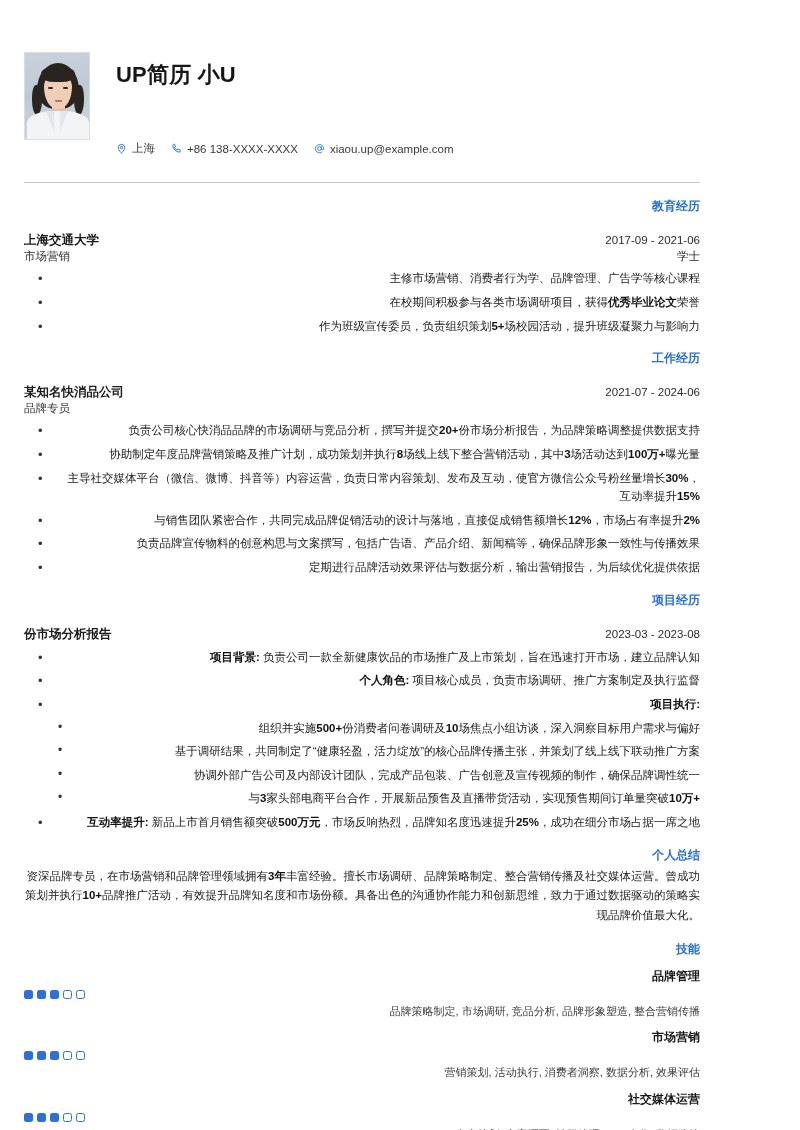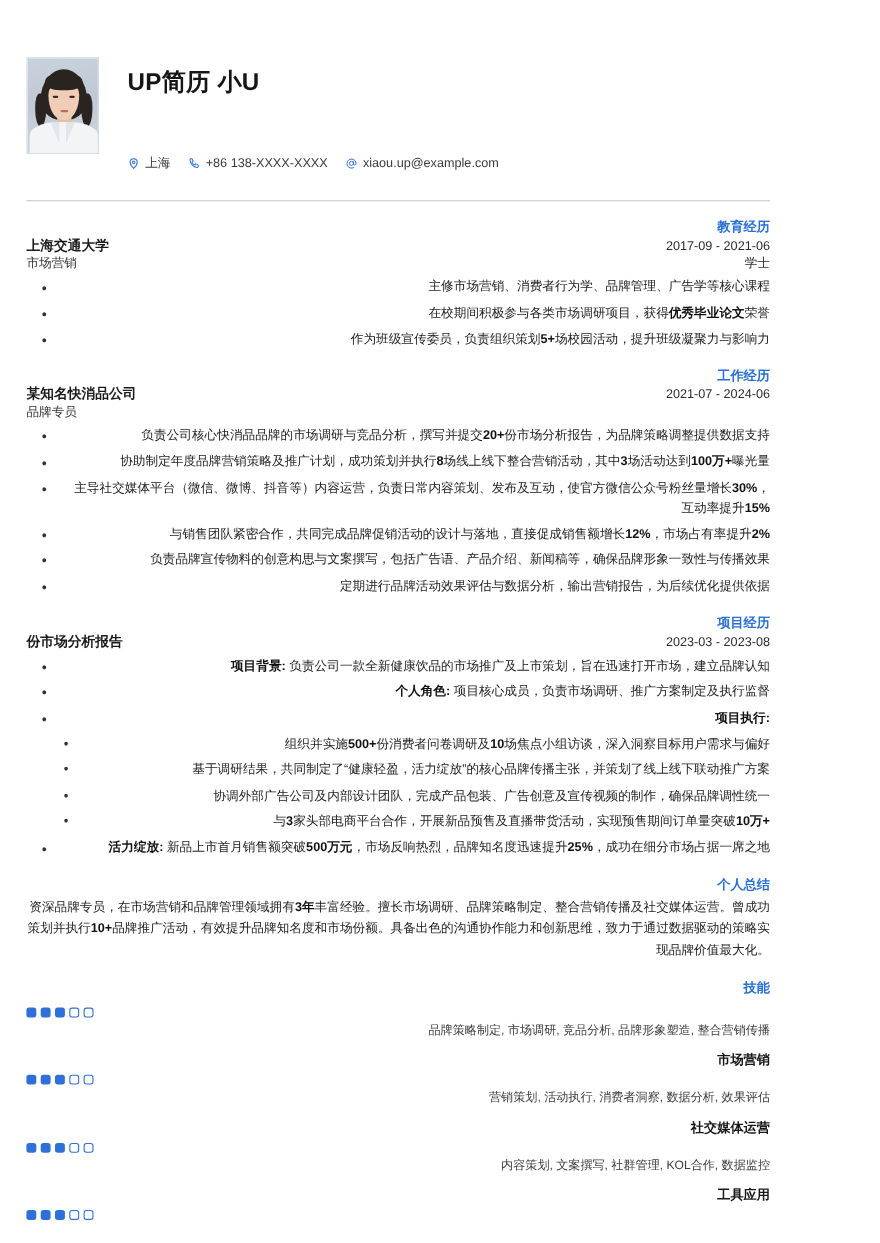"上海交通大学" .entry { margin-top: 0 -> 17px }
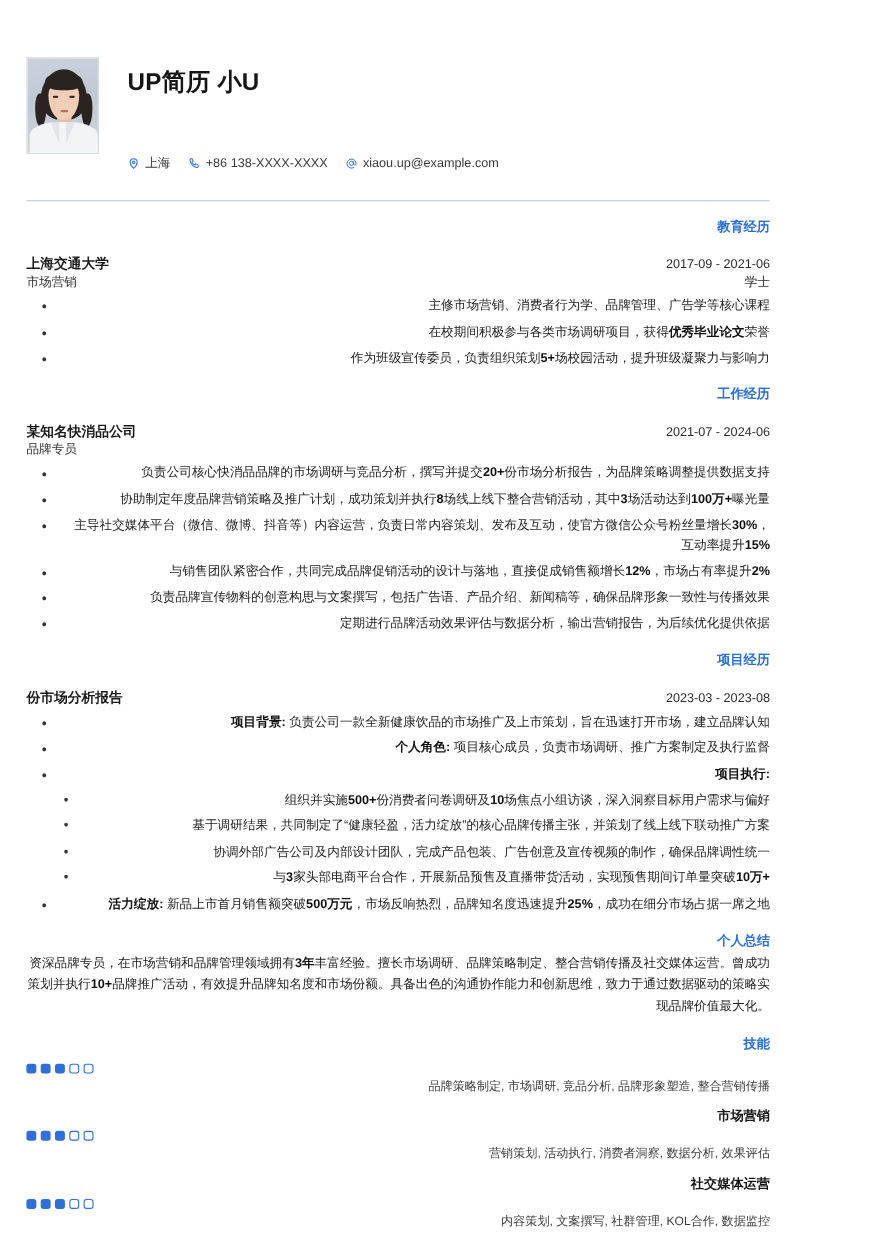"活力绽放:" span.lbl { text: 活力绽放 -> 互动率提升 }
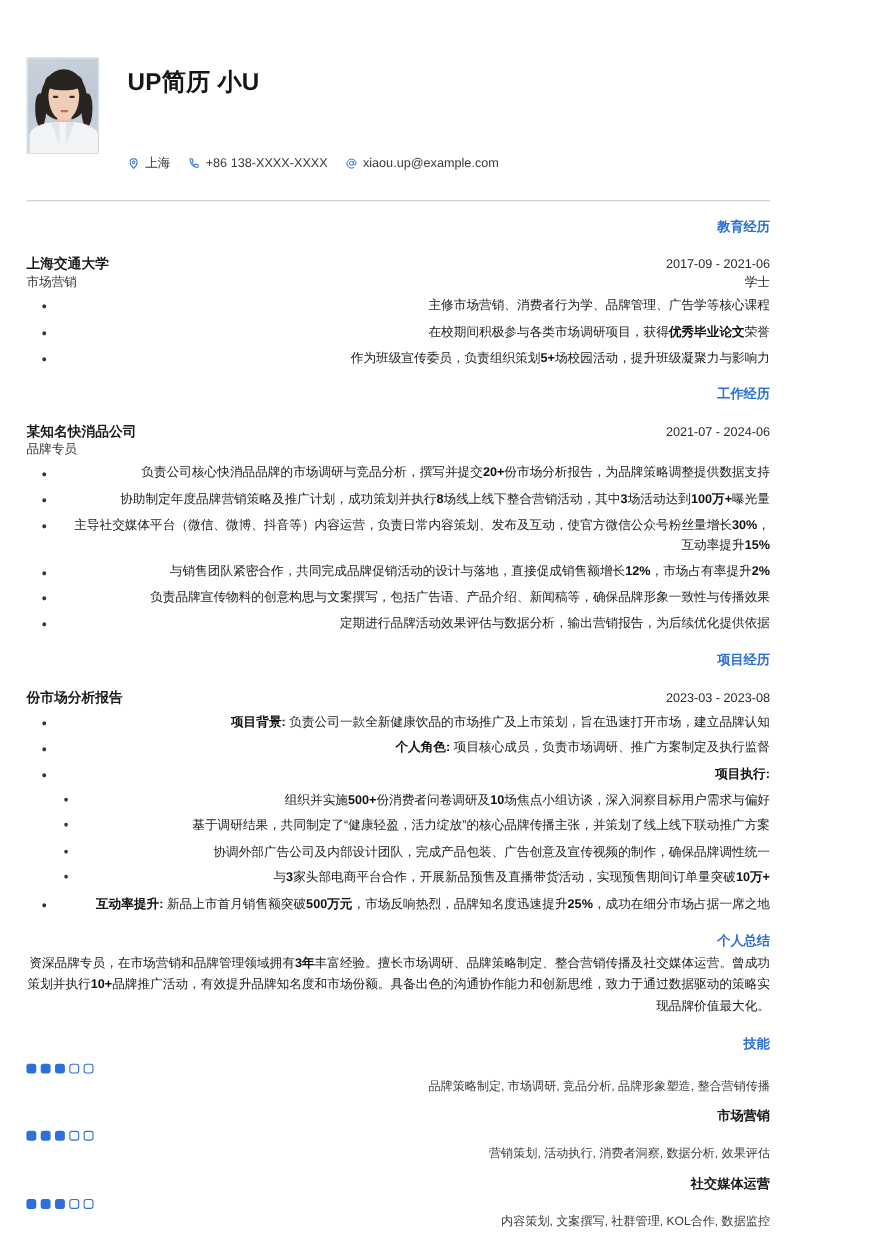"品牌管理" div.skill-name { html: none -> <div>品牌管理</div> }
